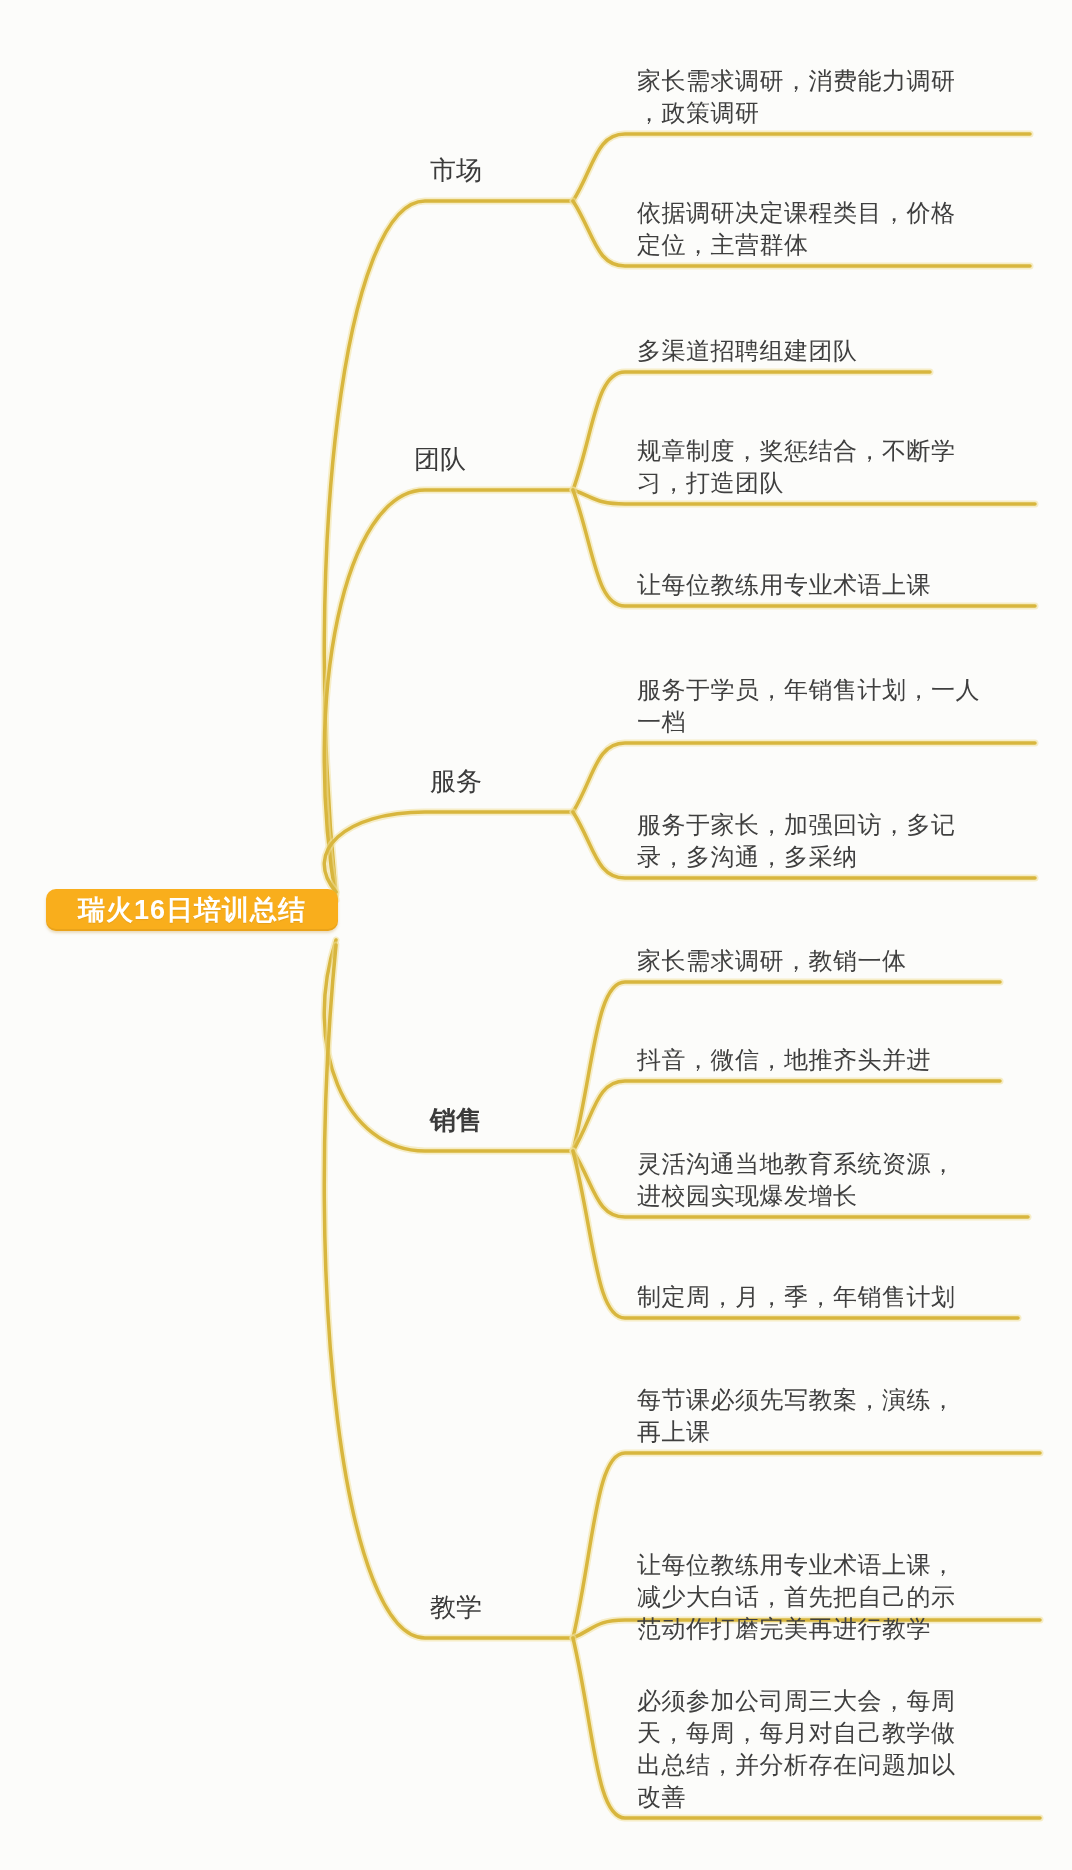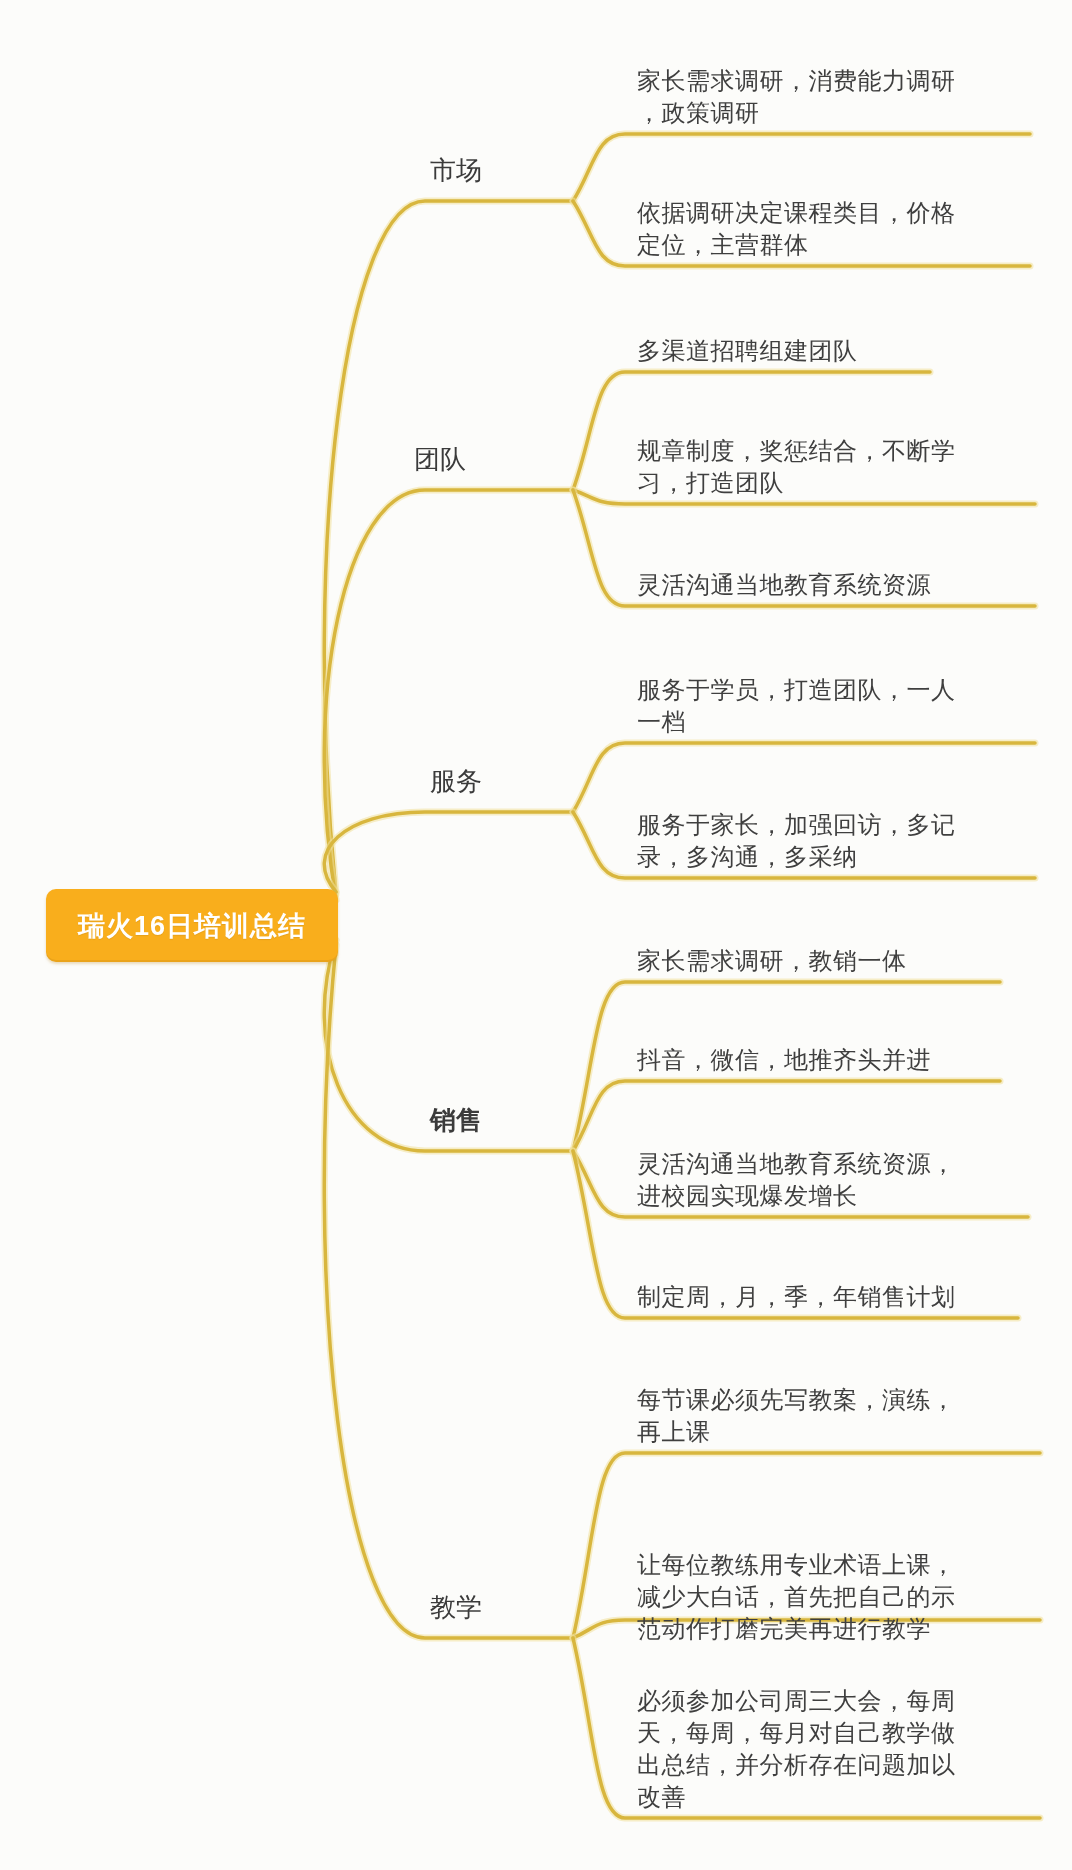"灵活沟通当地教育系统资源" div.leaf-text { text: 灵活沟通当地教育系统资源 -> 让每位教练用专业术语上课 }
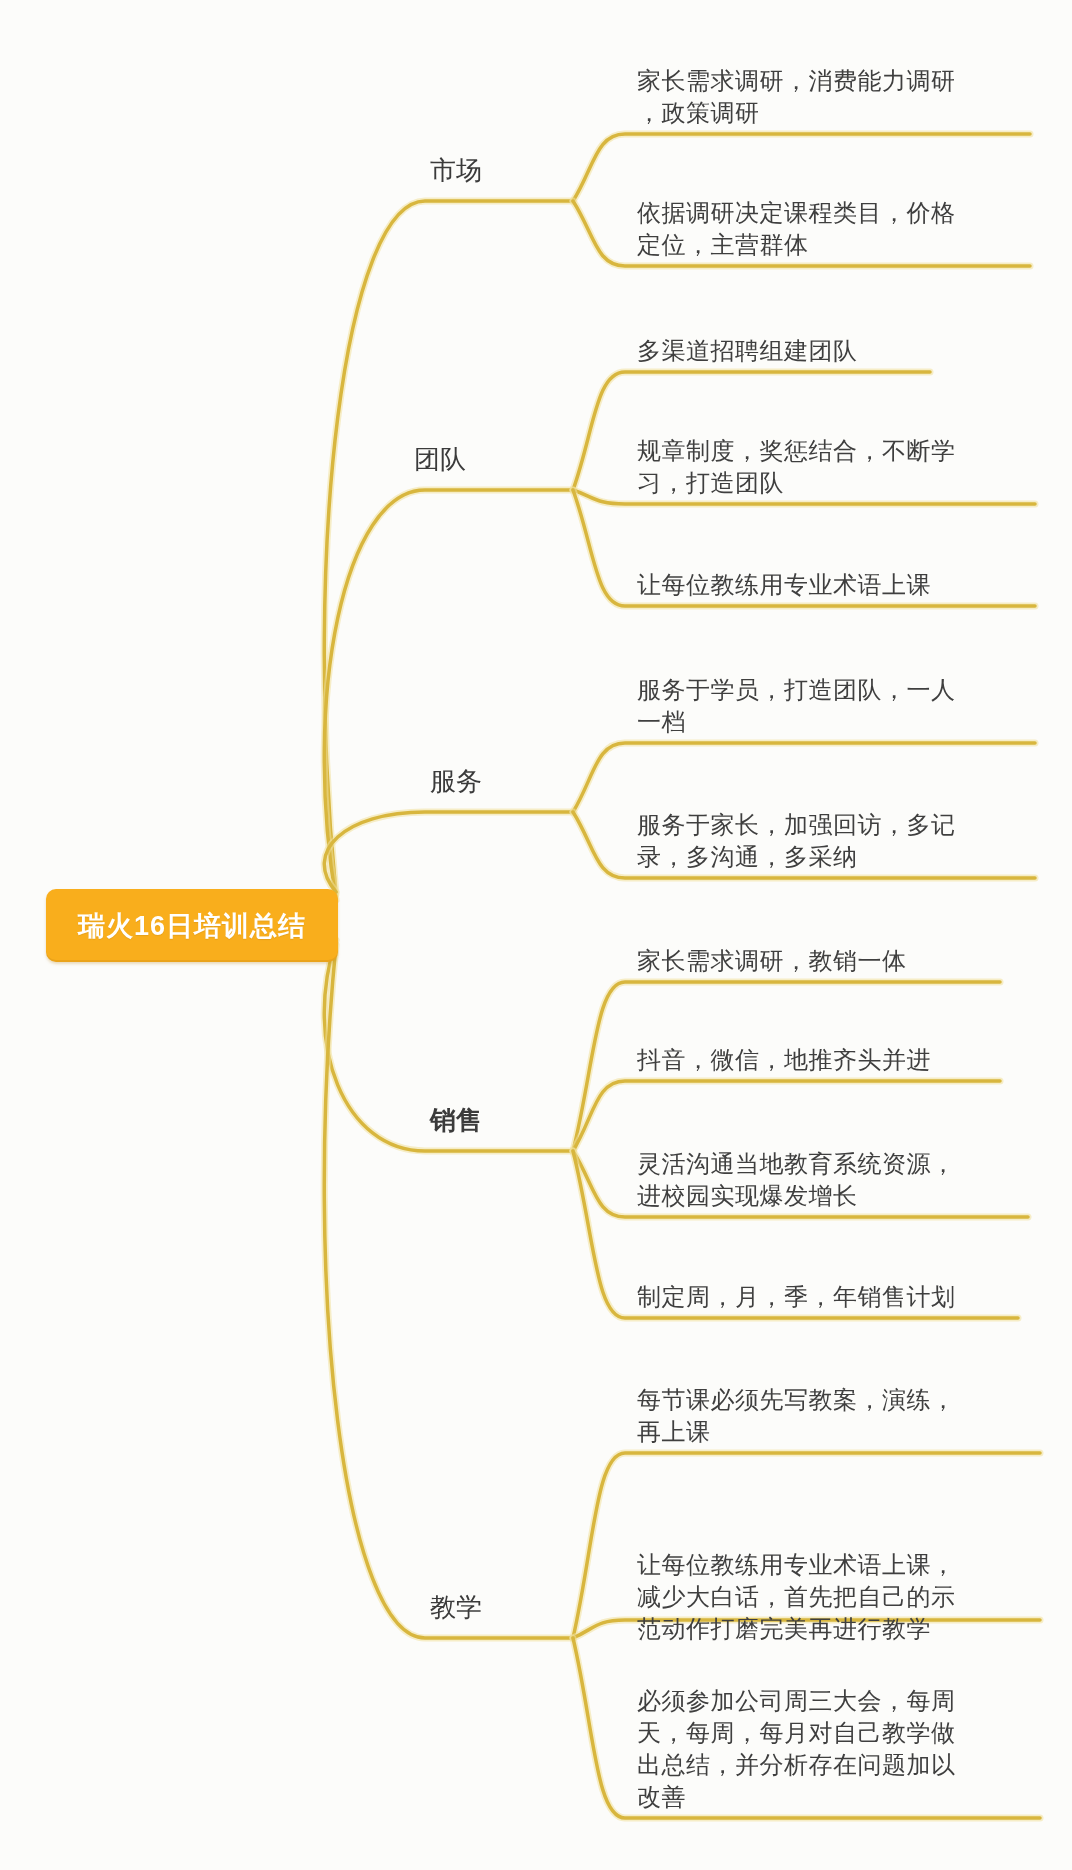"服务于学员，打造团队，一人" div.leaf-text { text: 打造团队 -> 年销售计划 }
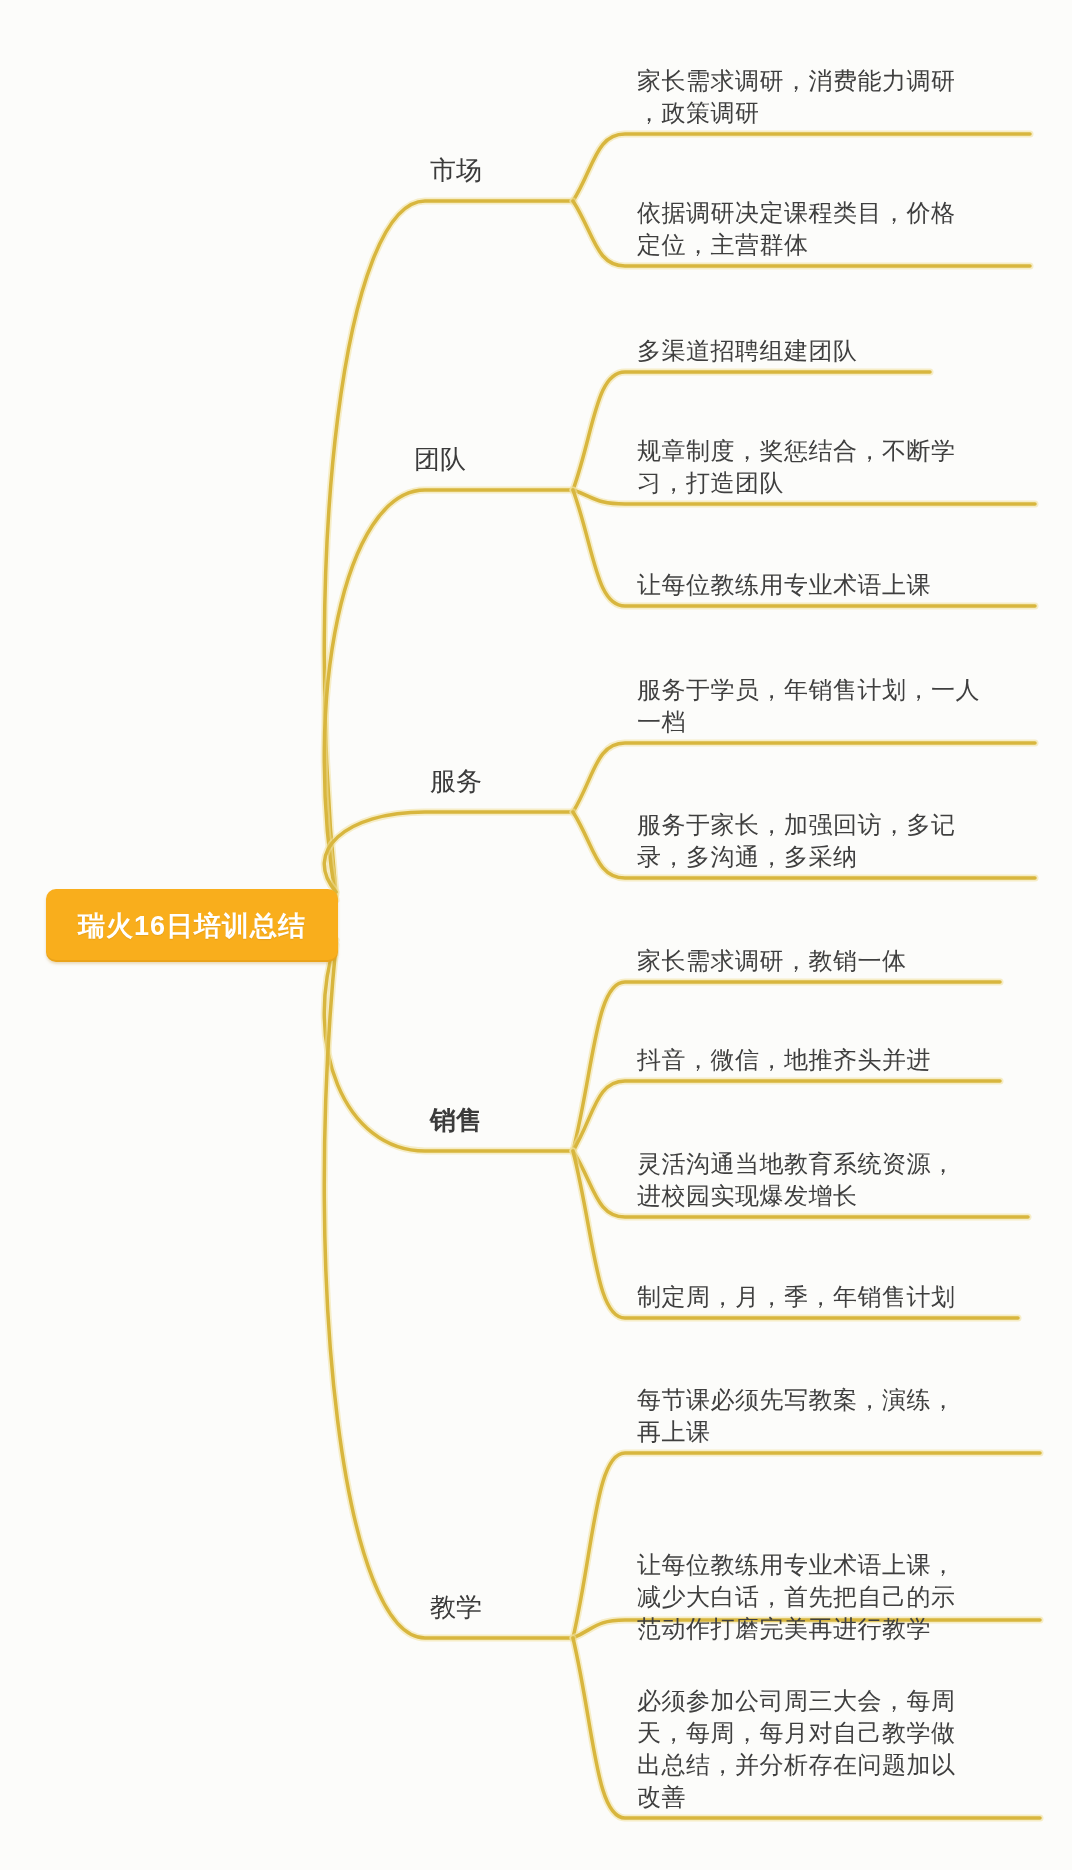"瑞火16日培训总结" .root-node { height: 73px -> 42px }
